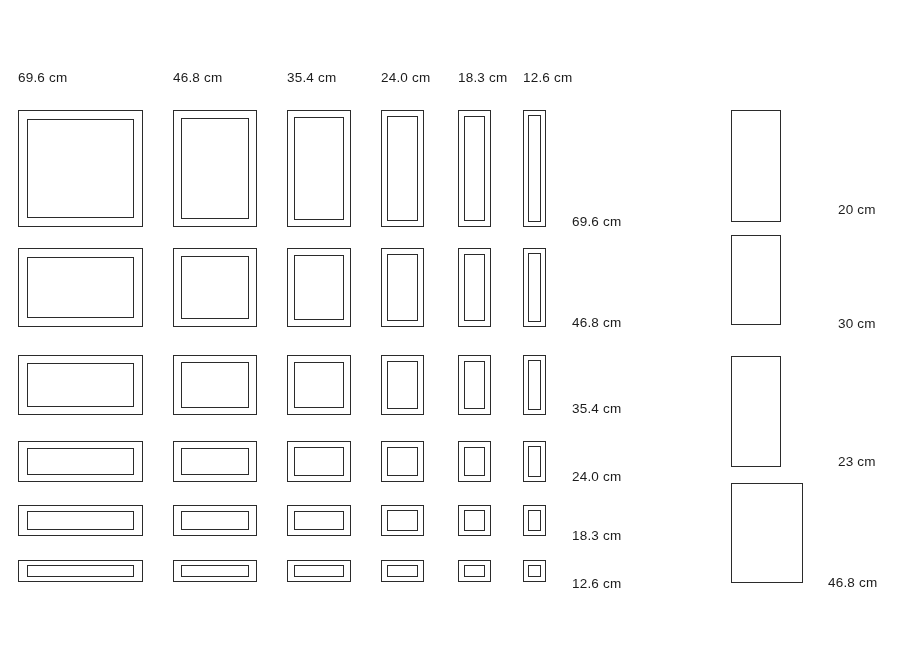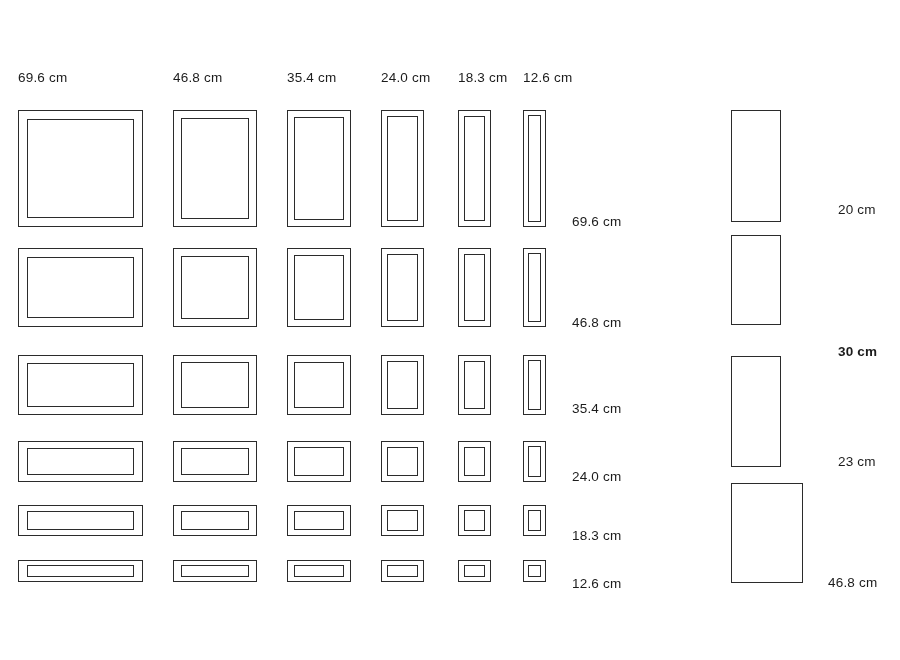"30 cm" div.label { font-weight: bold -> none; top: 344px -> 316px }
